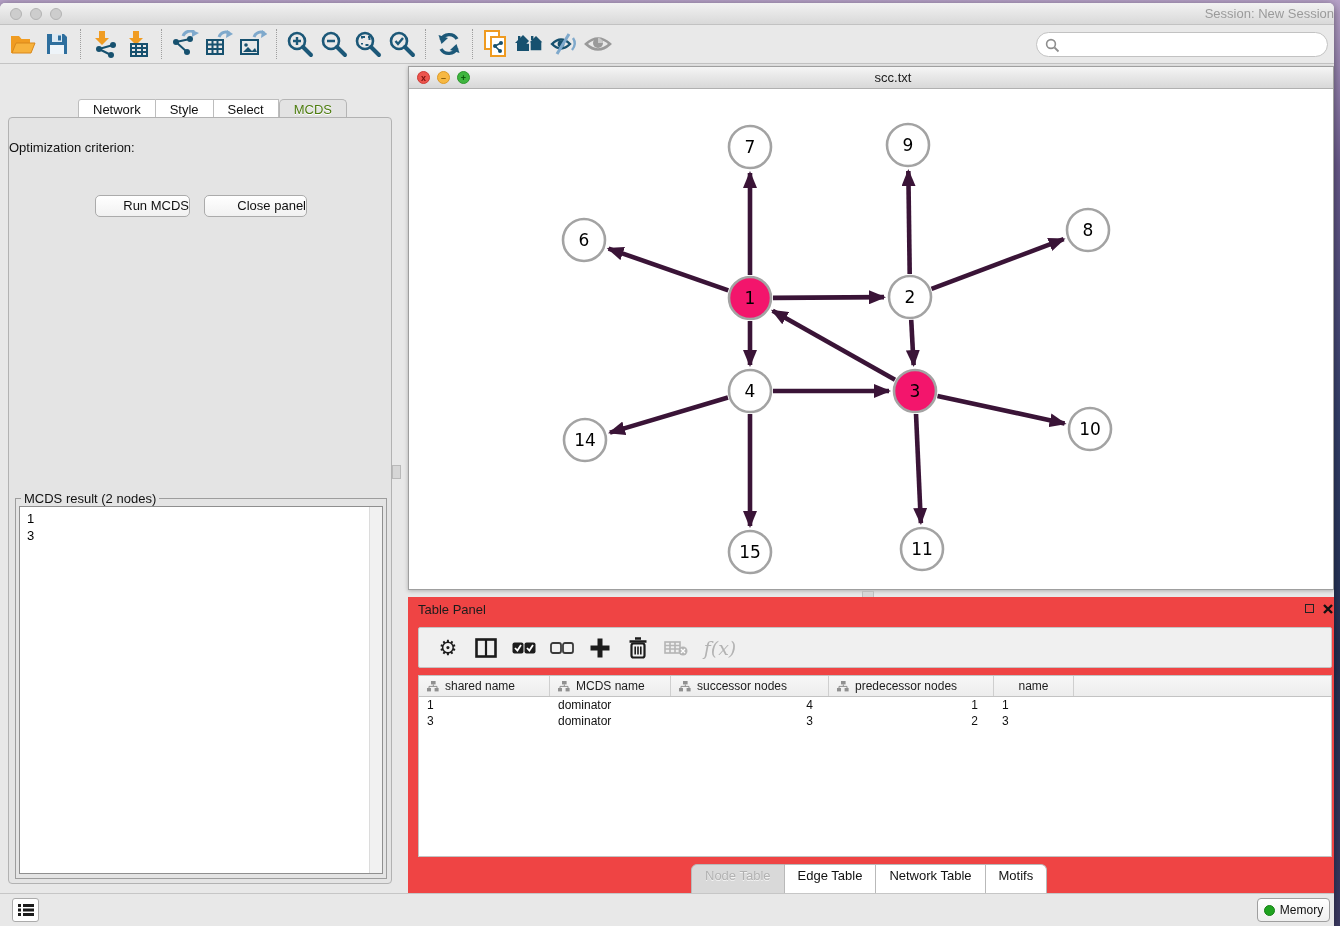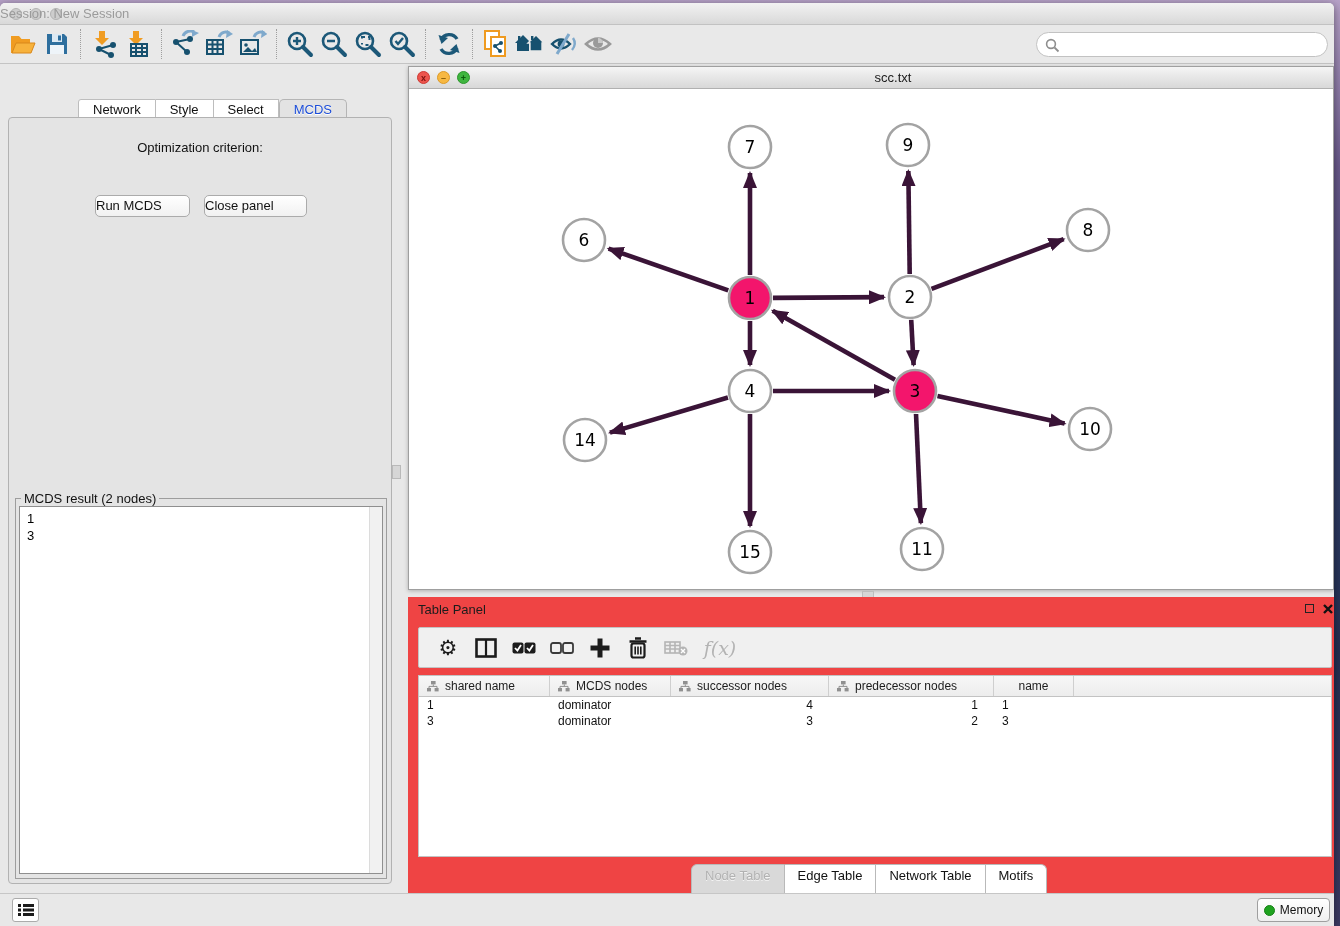"Session: New Session" .titlebar .title { text-align: left -> right }
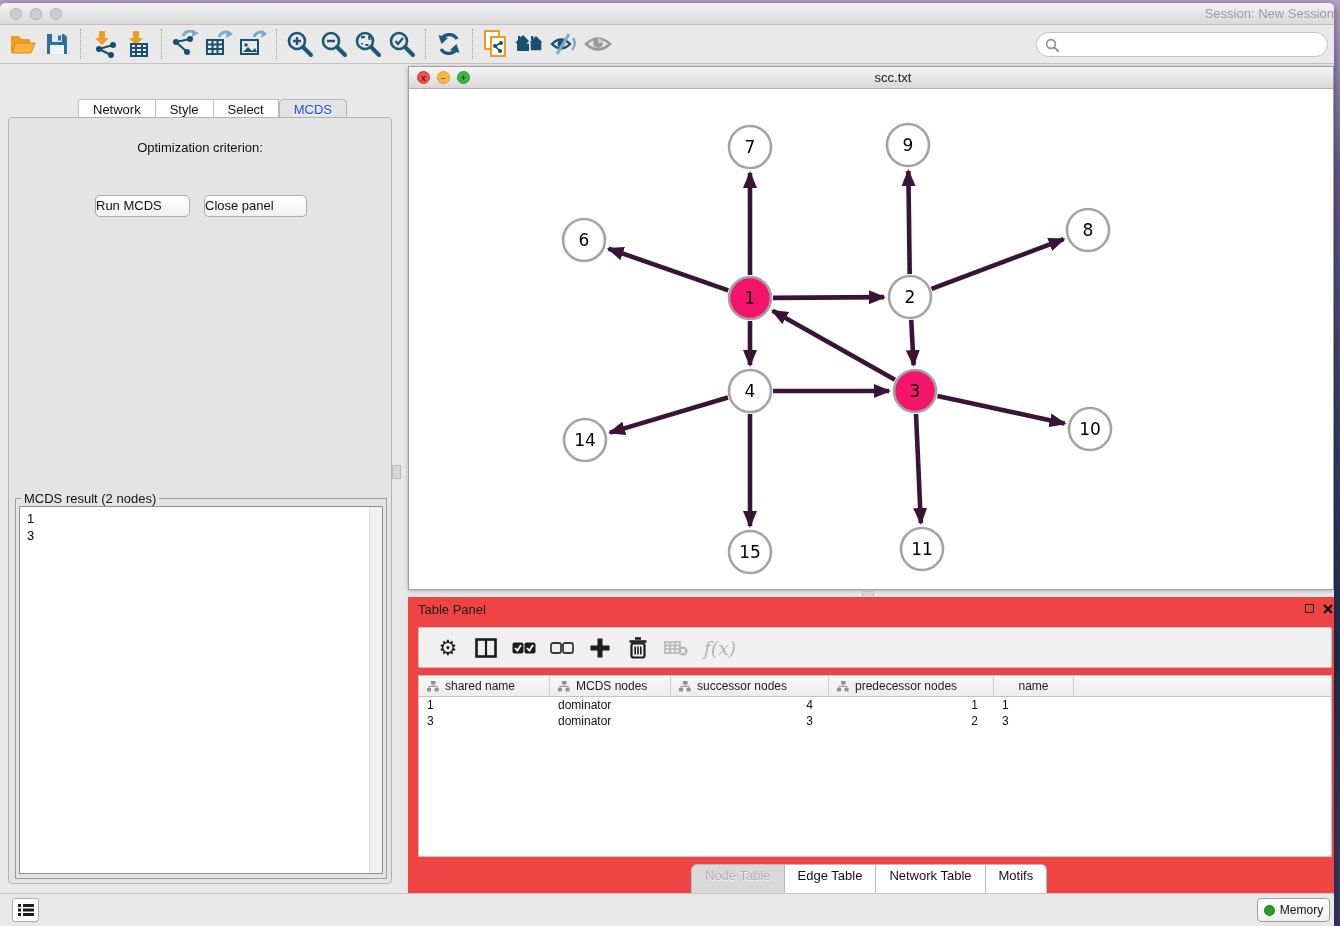"MCDS" .tab.selected-gray { color: #1d4ed8 -> #4d7c0f }
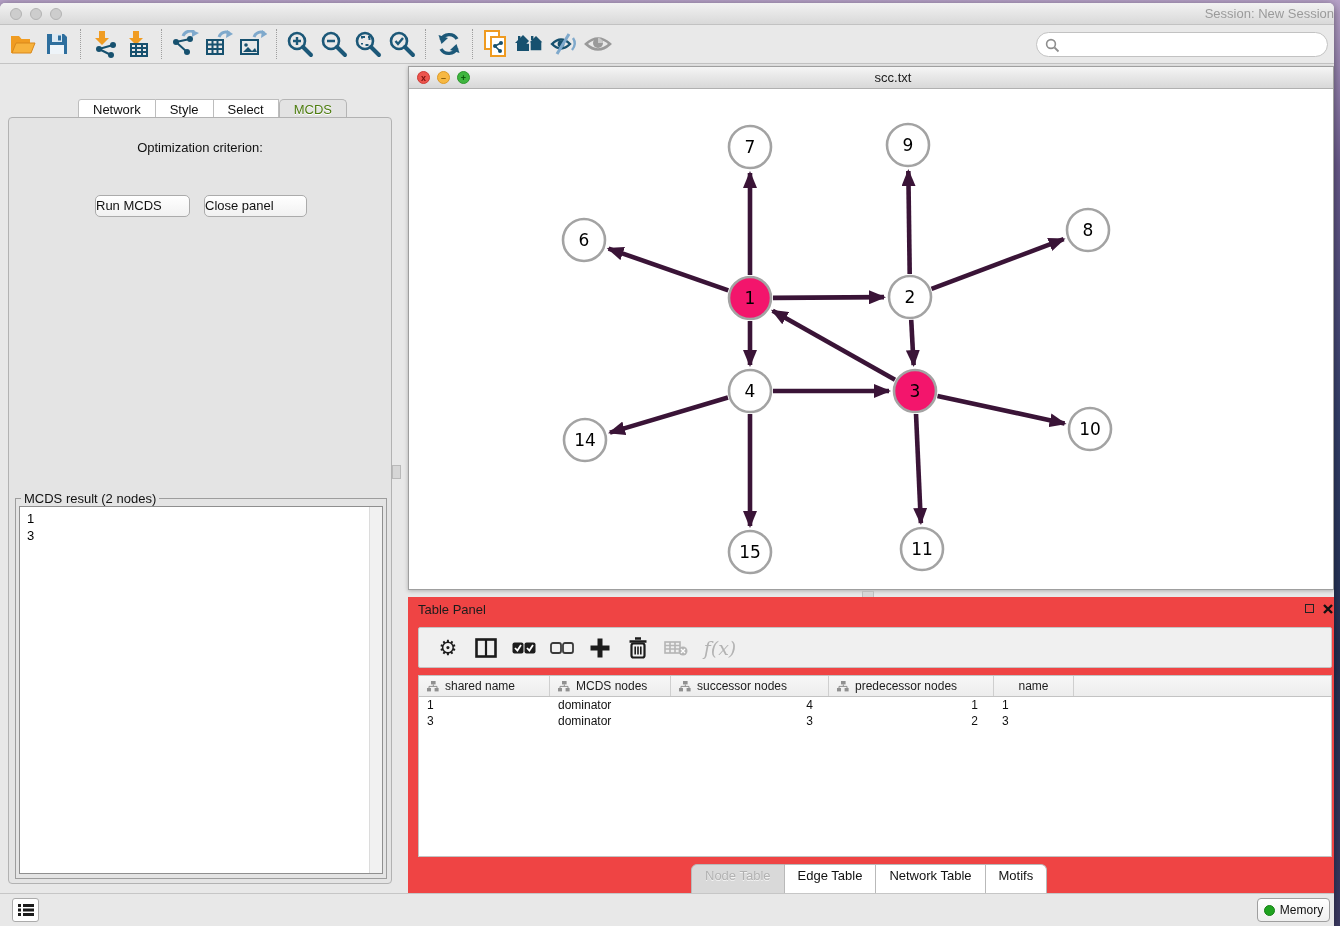"Optimization criterion:" .opt-label { text-align: center -> none }
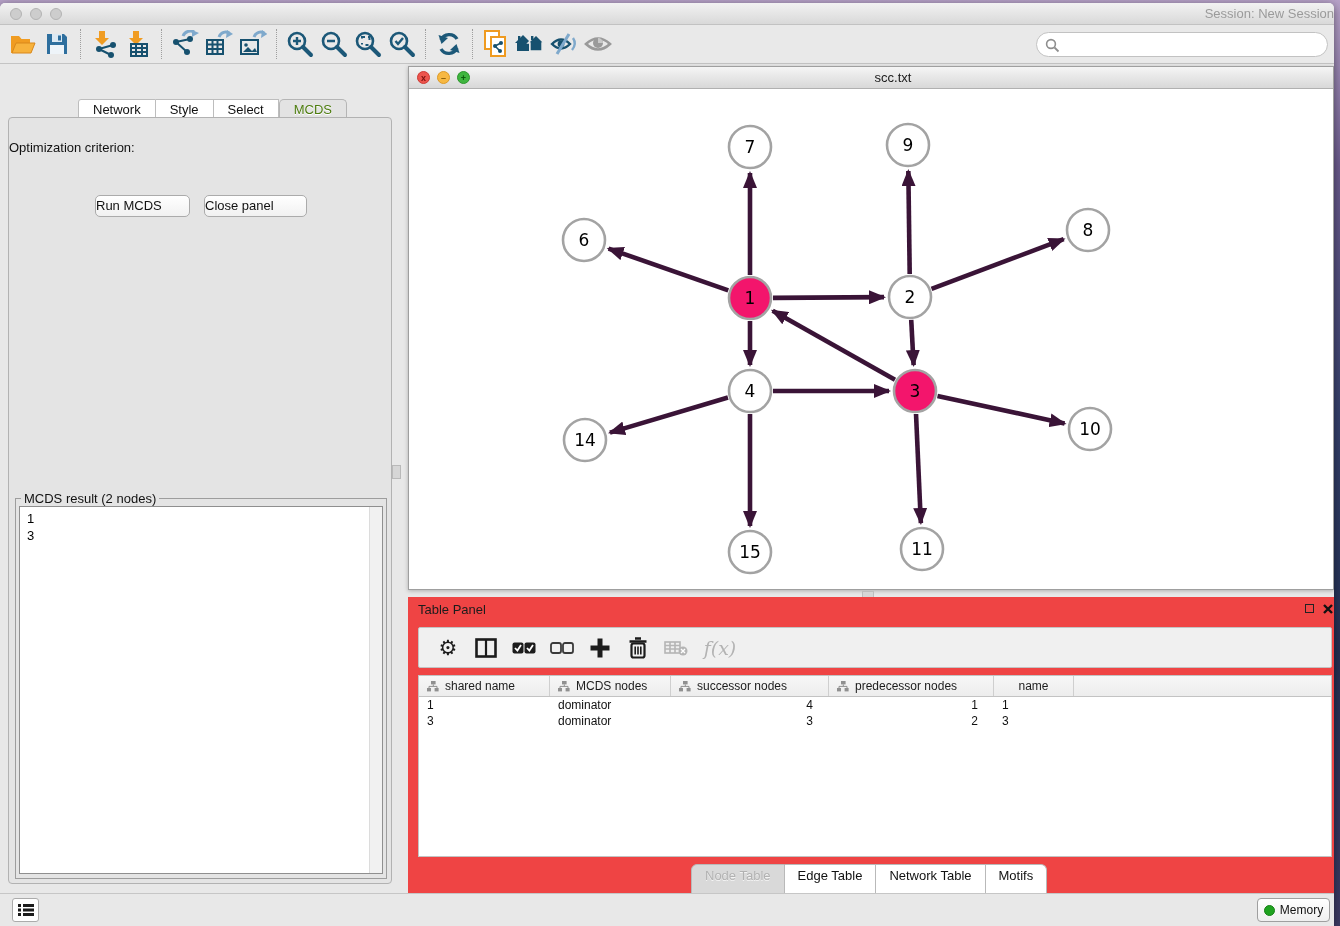"Run MCDS" .btn { text-align: left -> right }
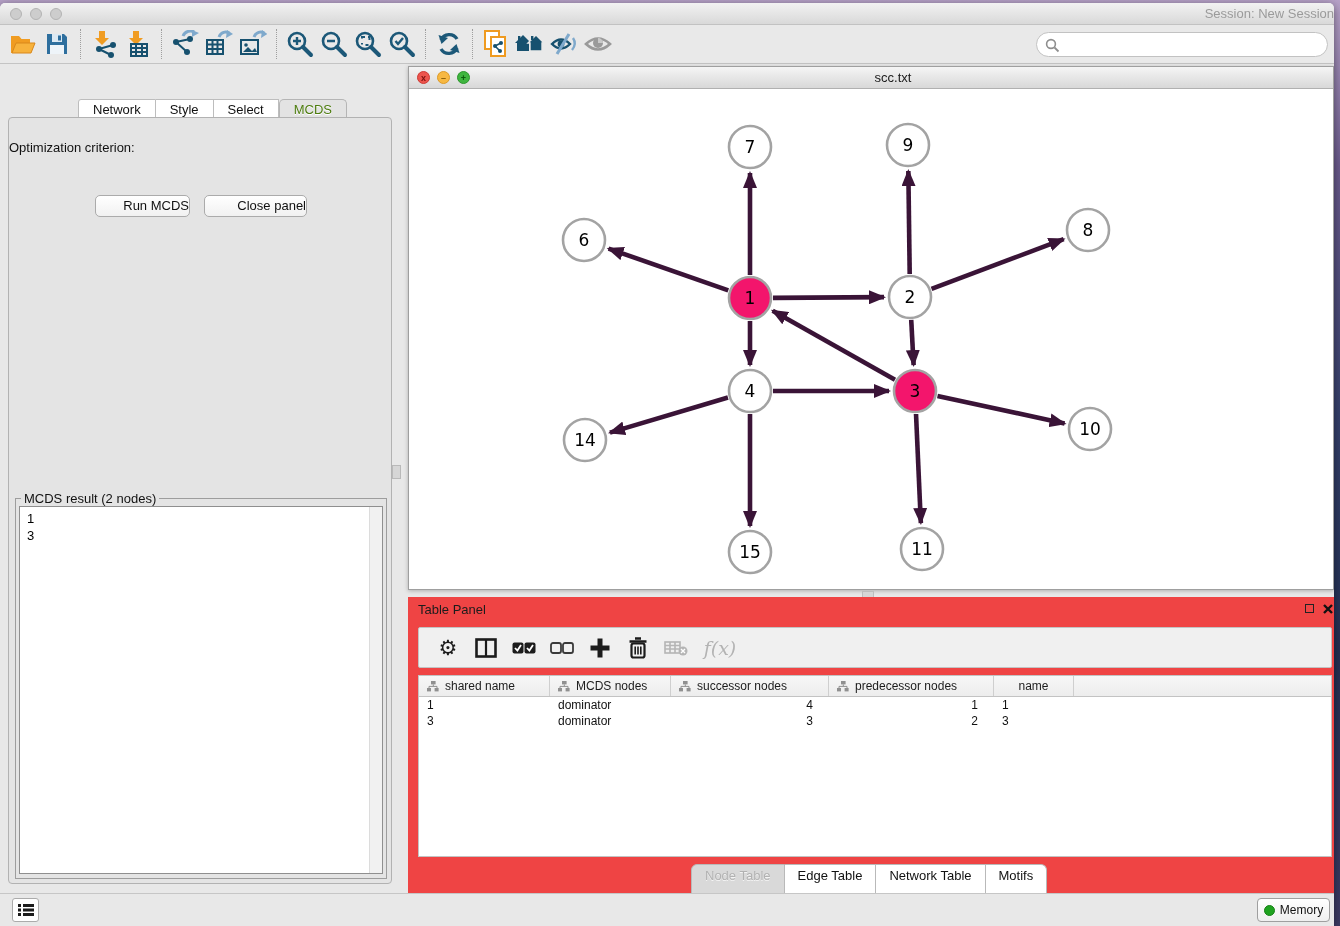"MCDS nodes" span { text: nodes -> name }
